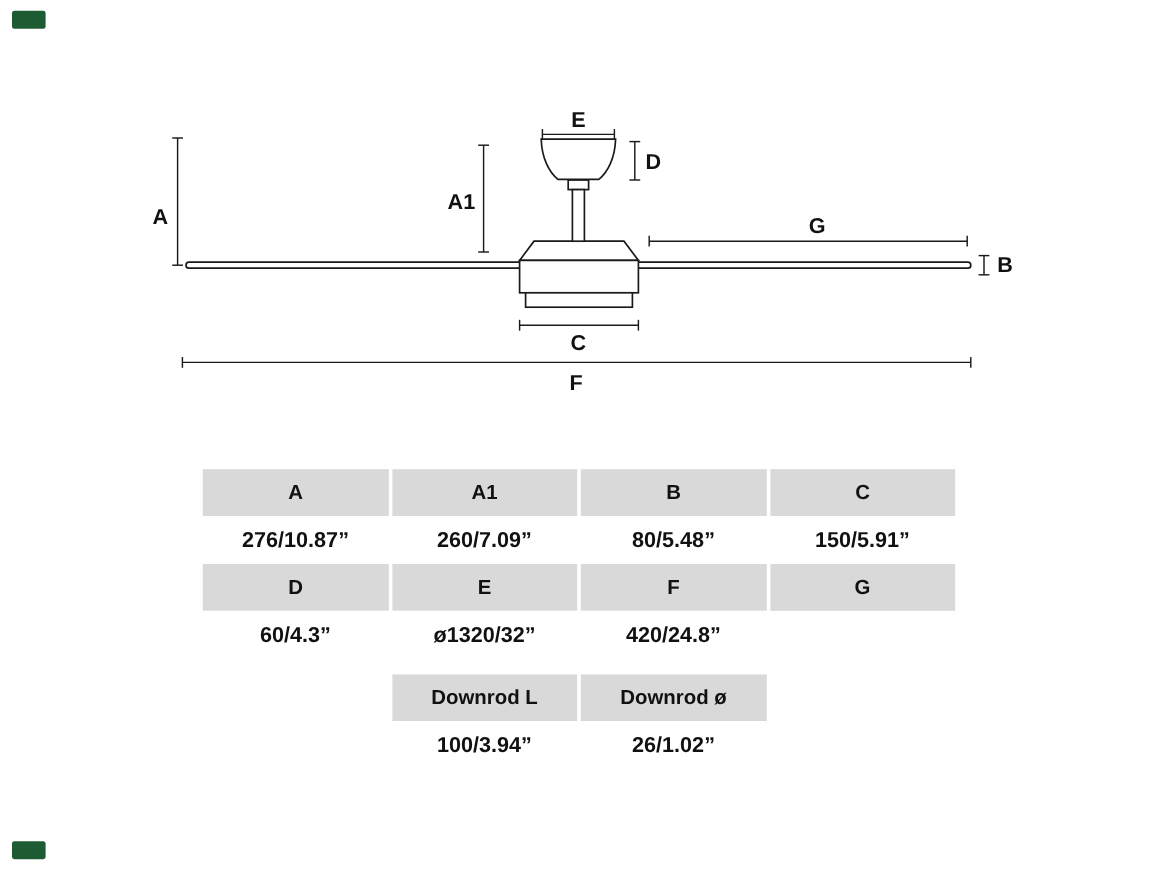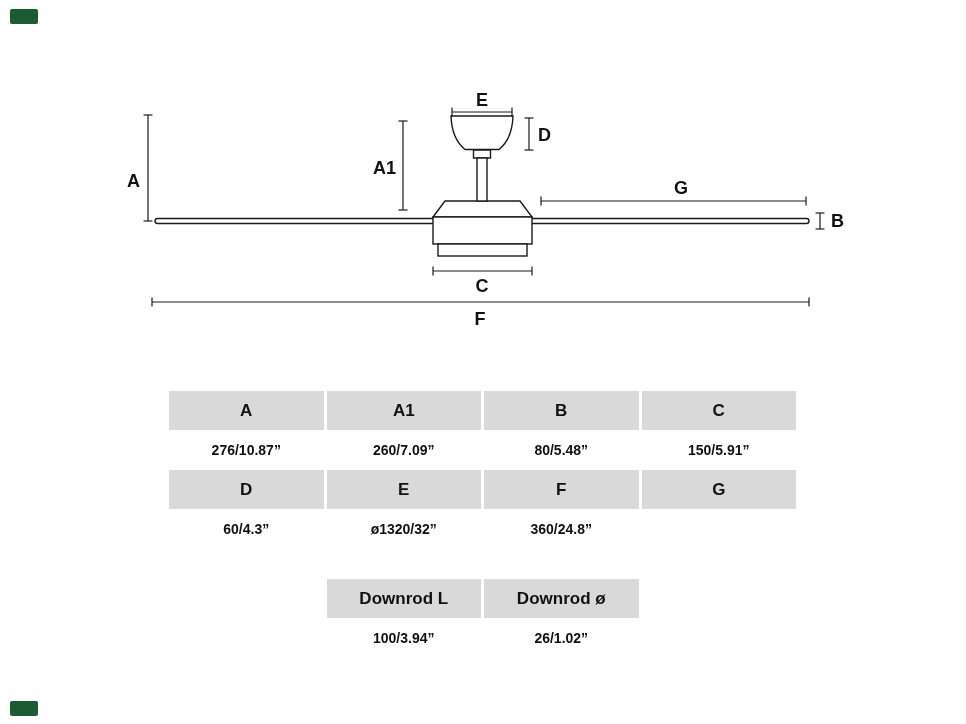"276/10.87”" .vcell { font-size: 14px -> 18px }
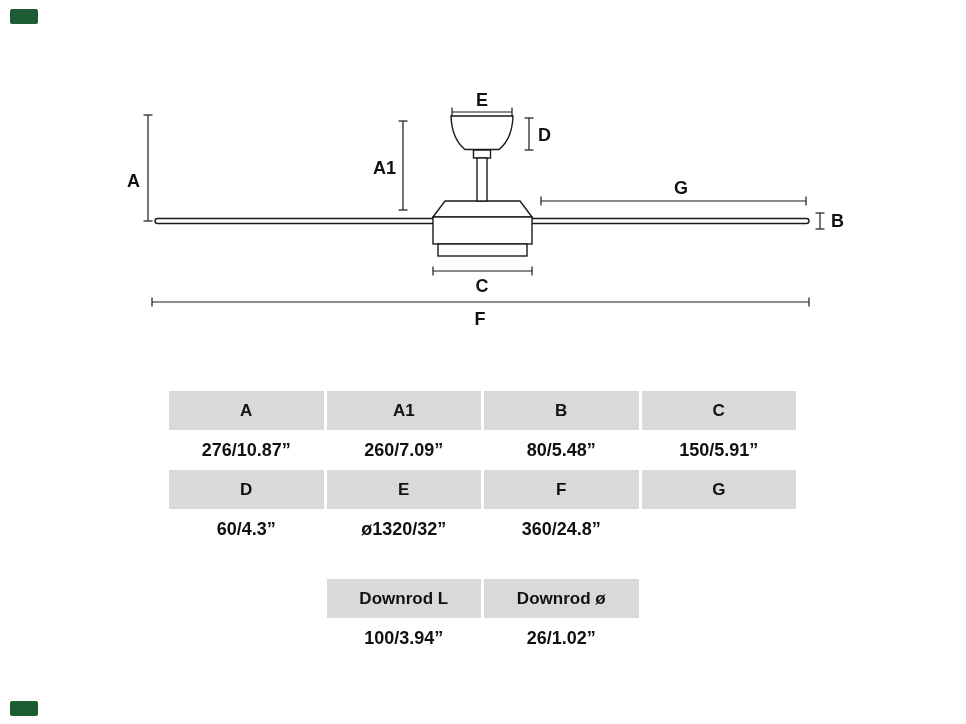"360/24.8”" div.vcell { text: 360/24.8 -> 420/24.8 }
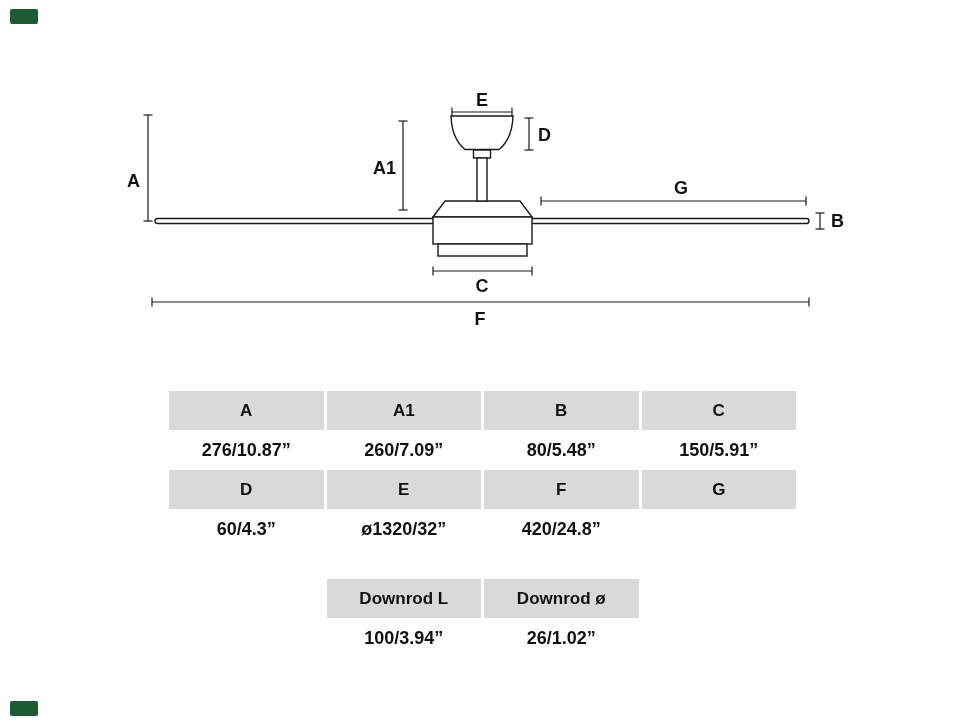"Downrod L" .trow-downrod { margin-top: 30px -> 13px }
